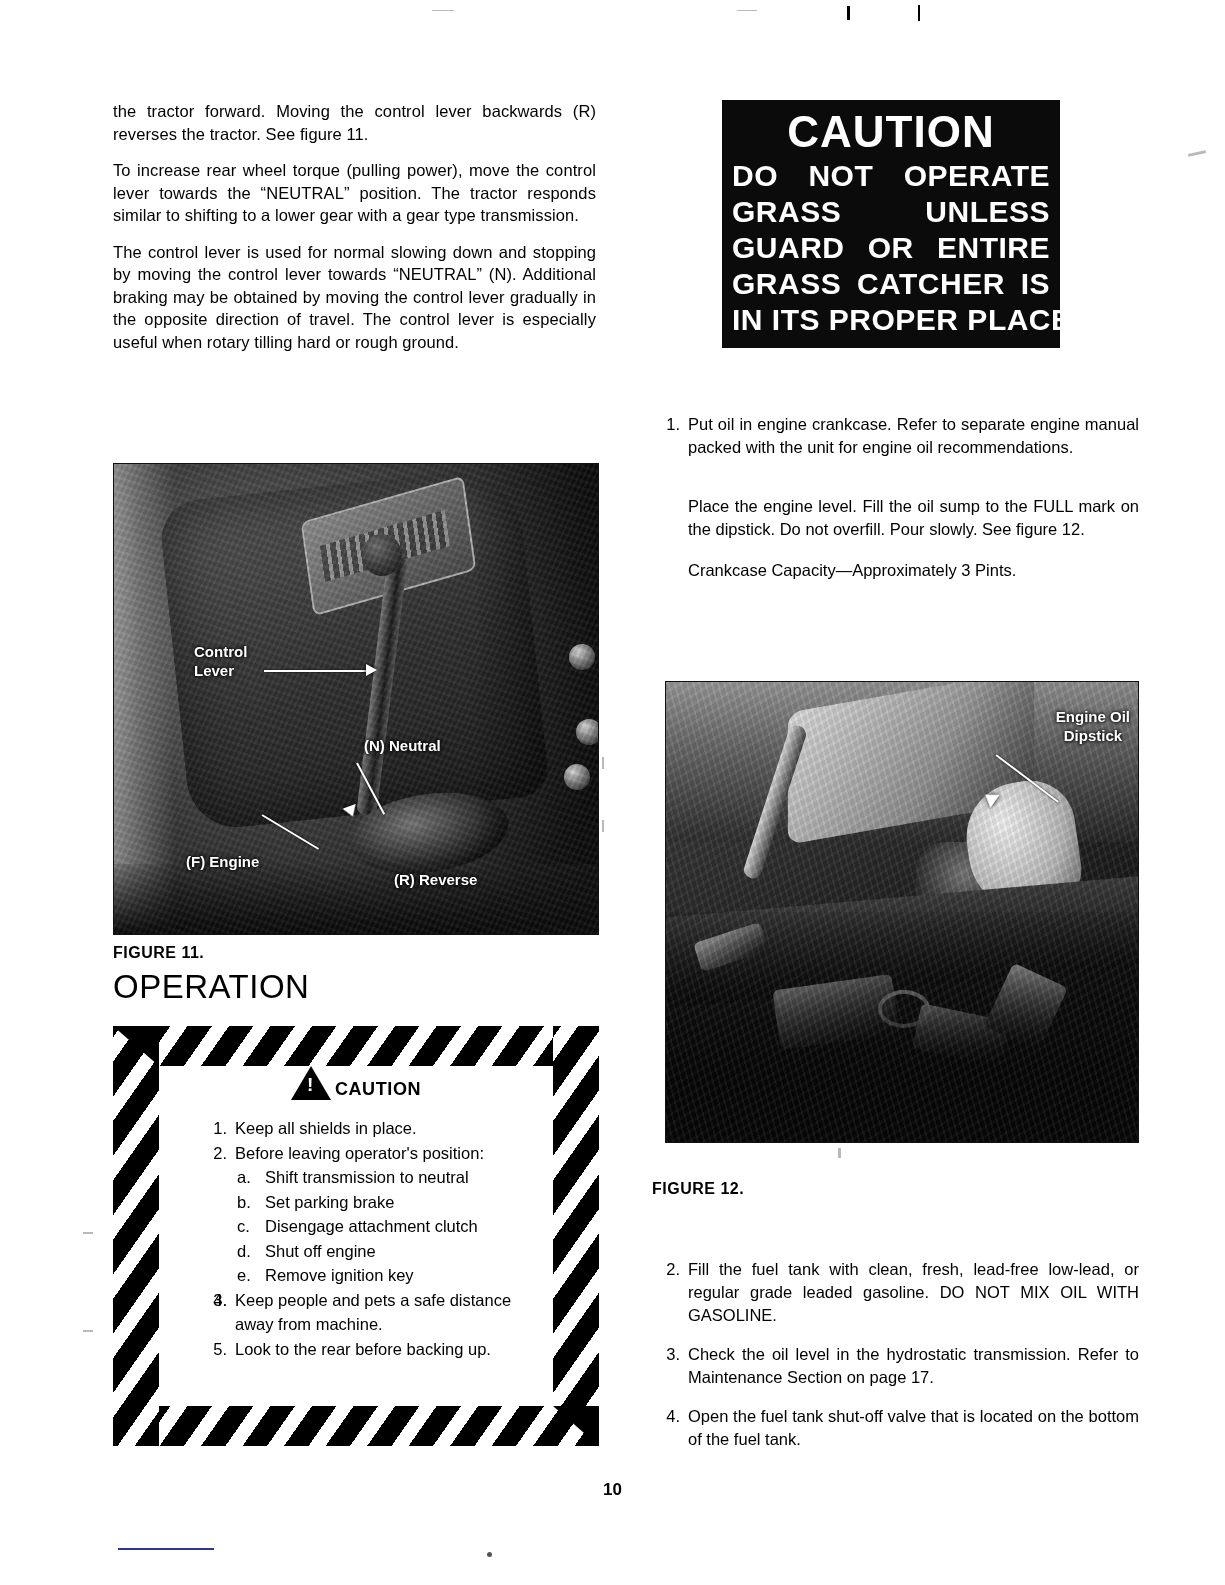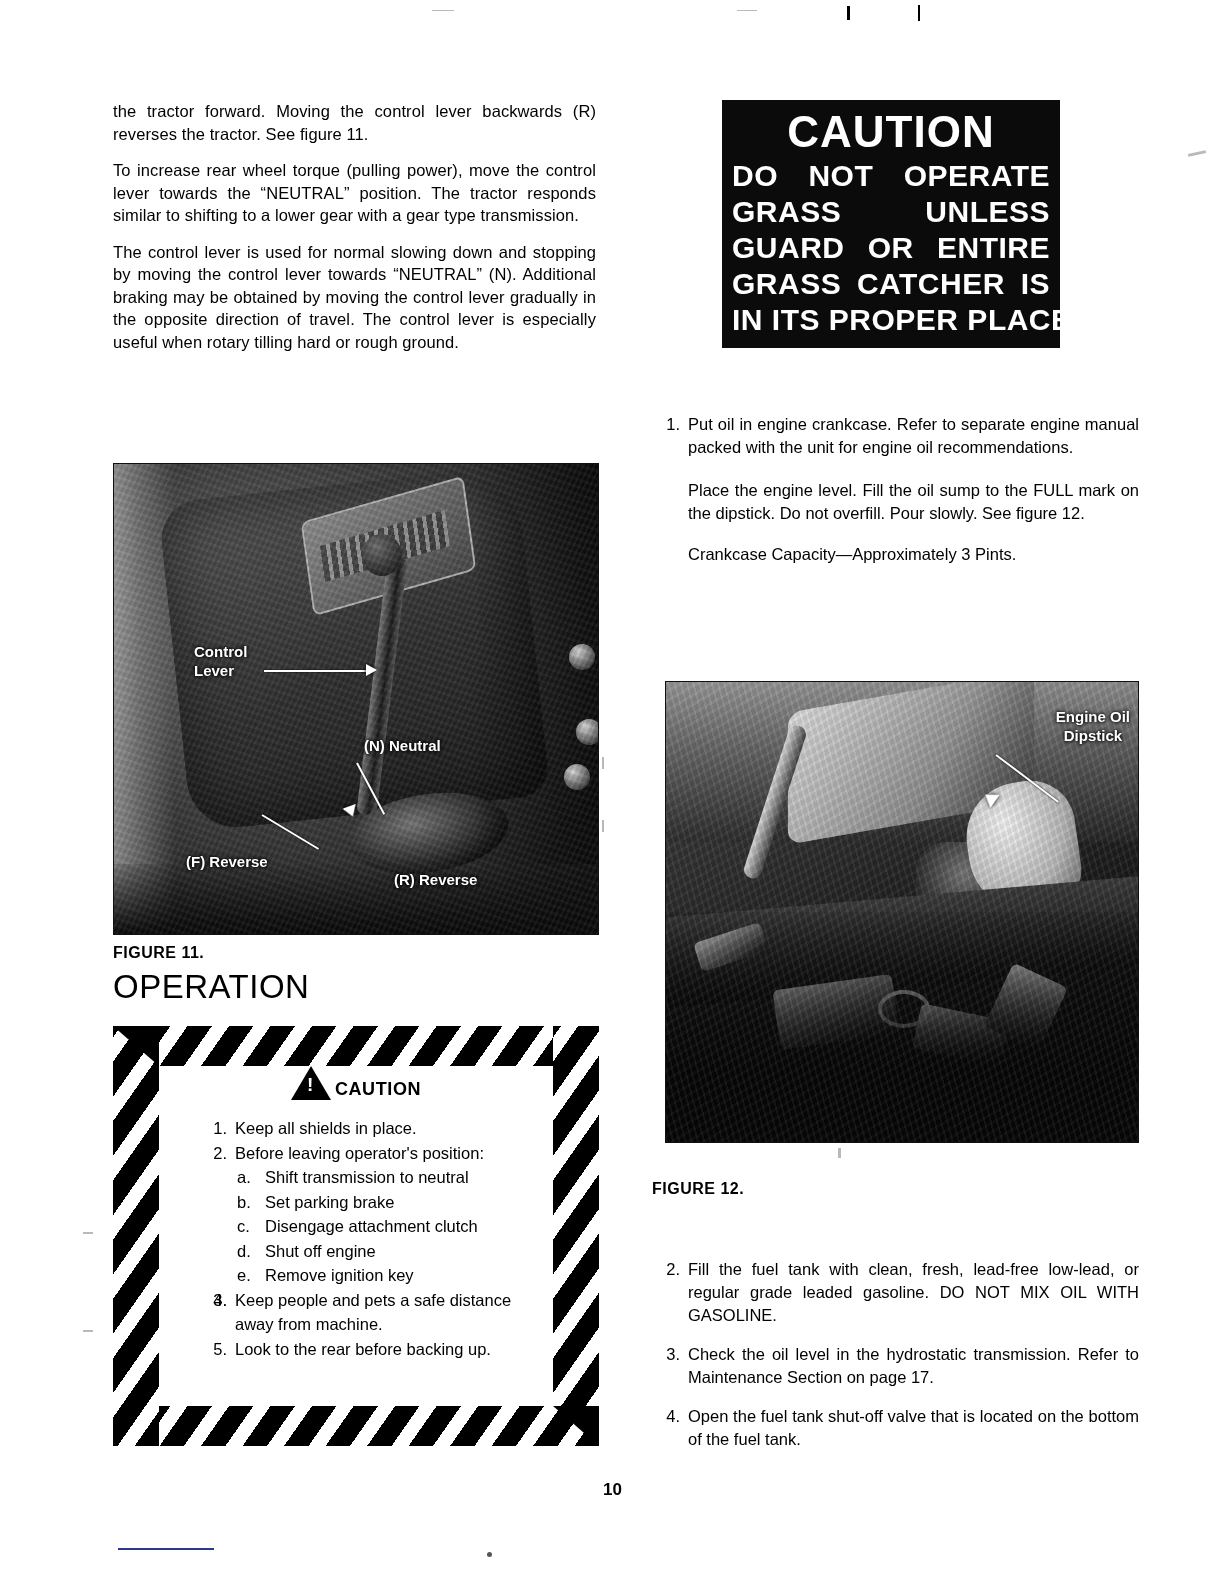"Place the engine level. Fill" .sub-par { margin-top: 20px -> 36px }
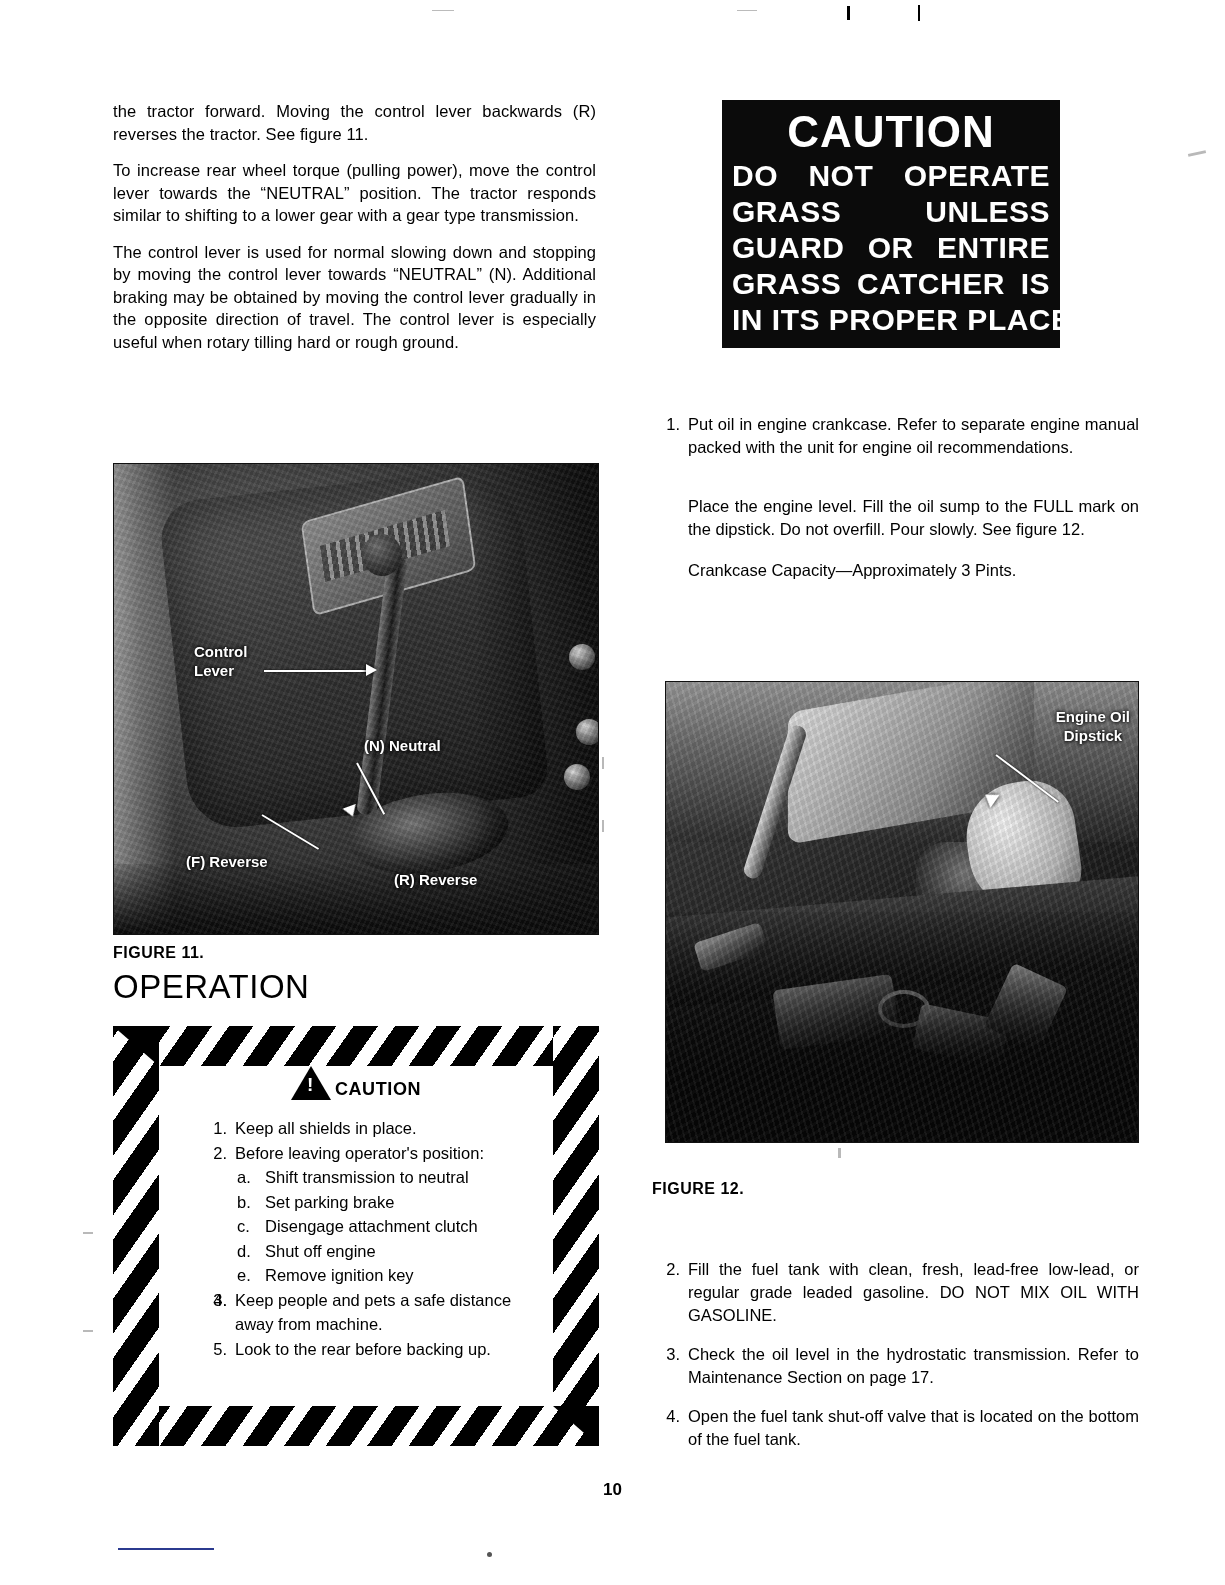"(F) Reverse" div.ph-label { text: Reverse -> Engine }
